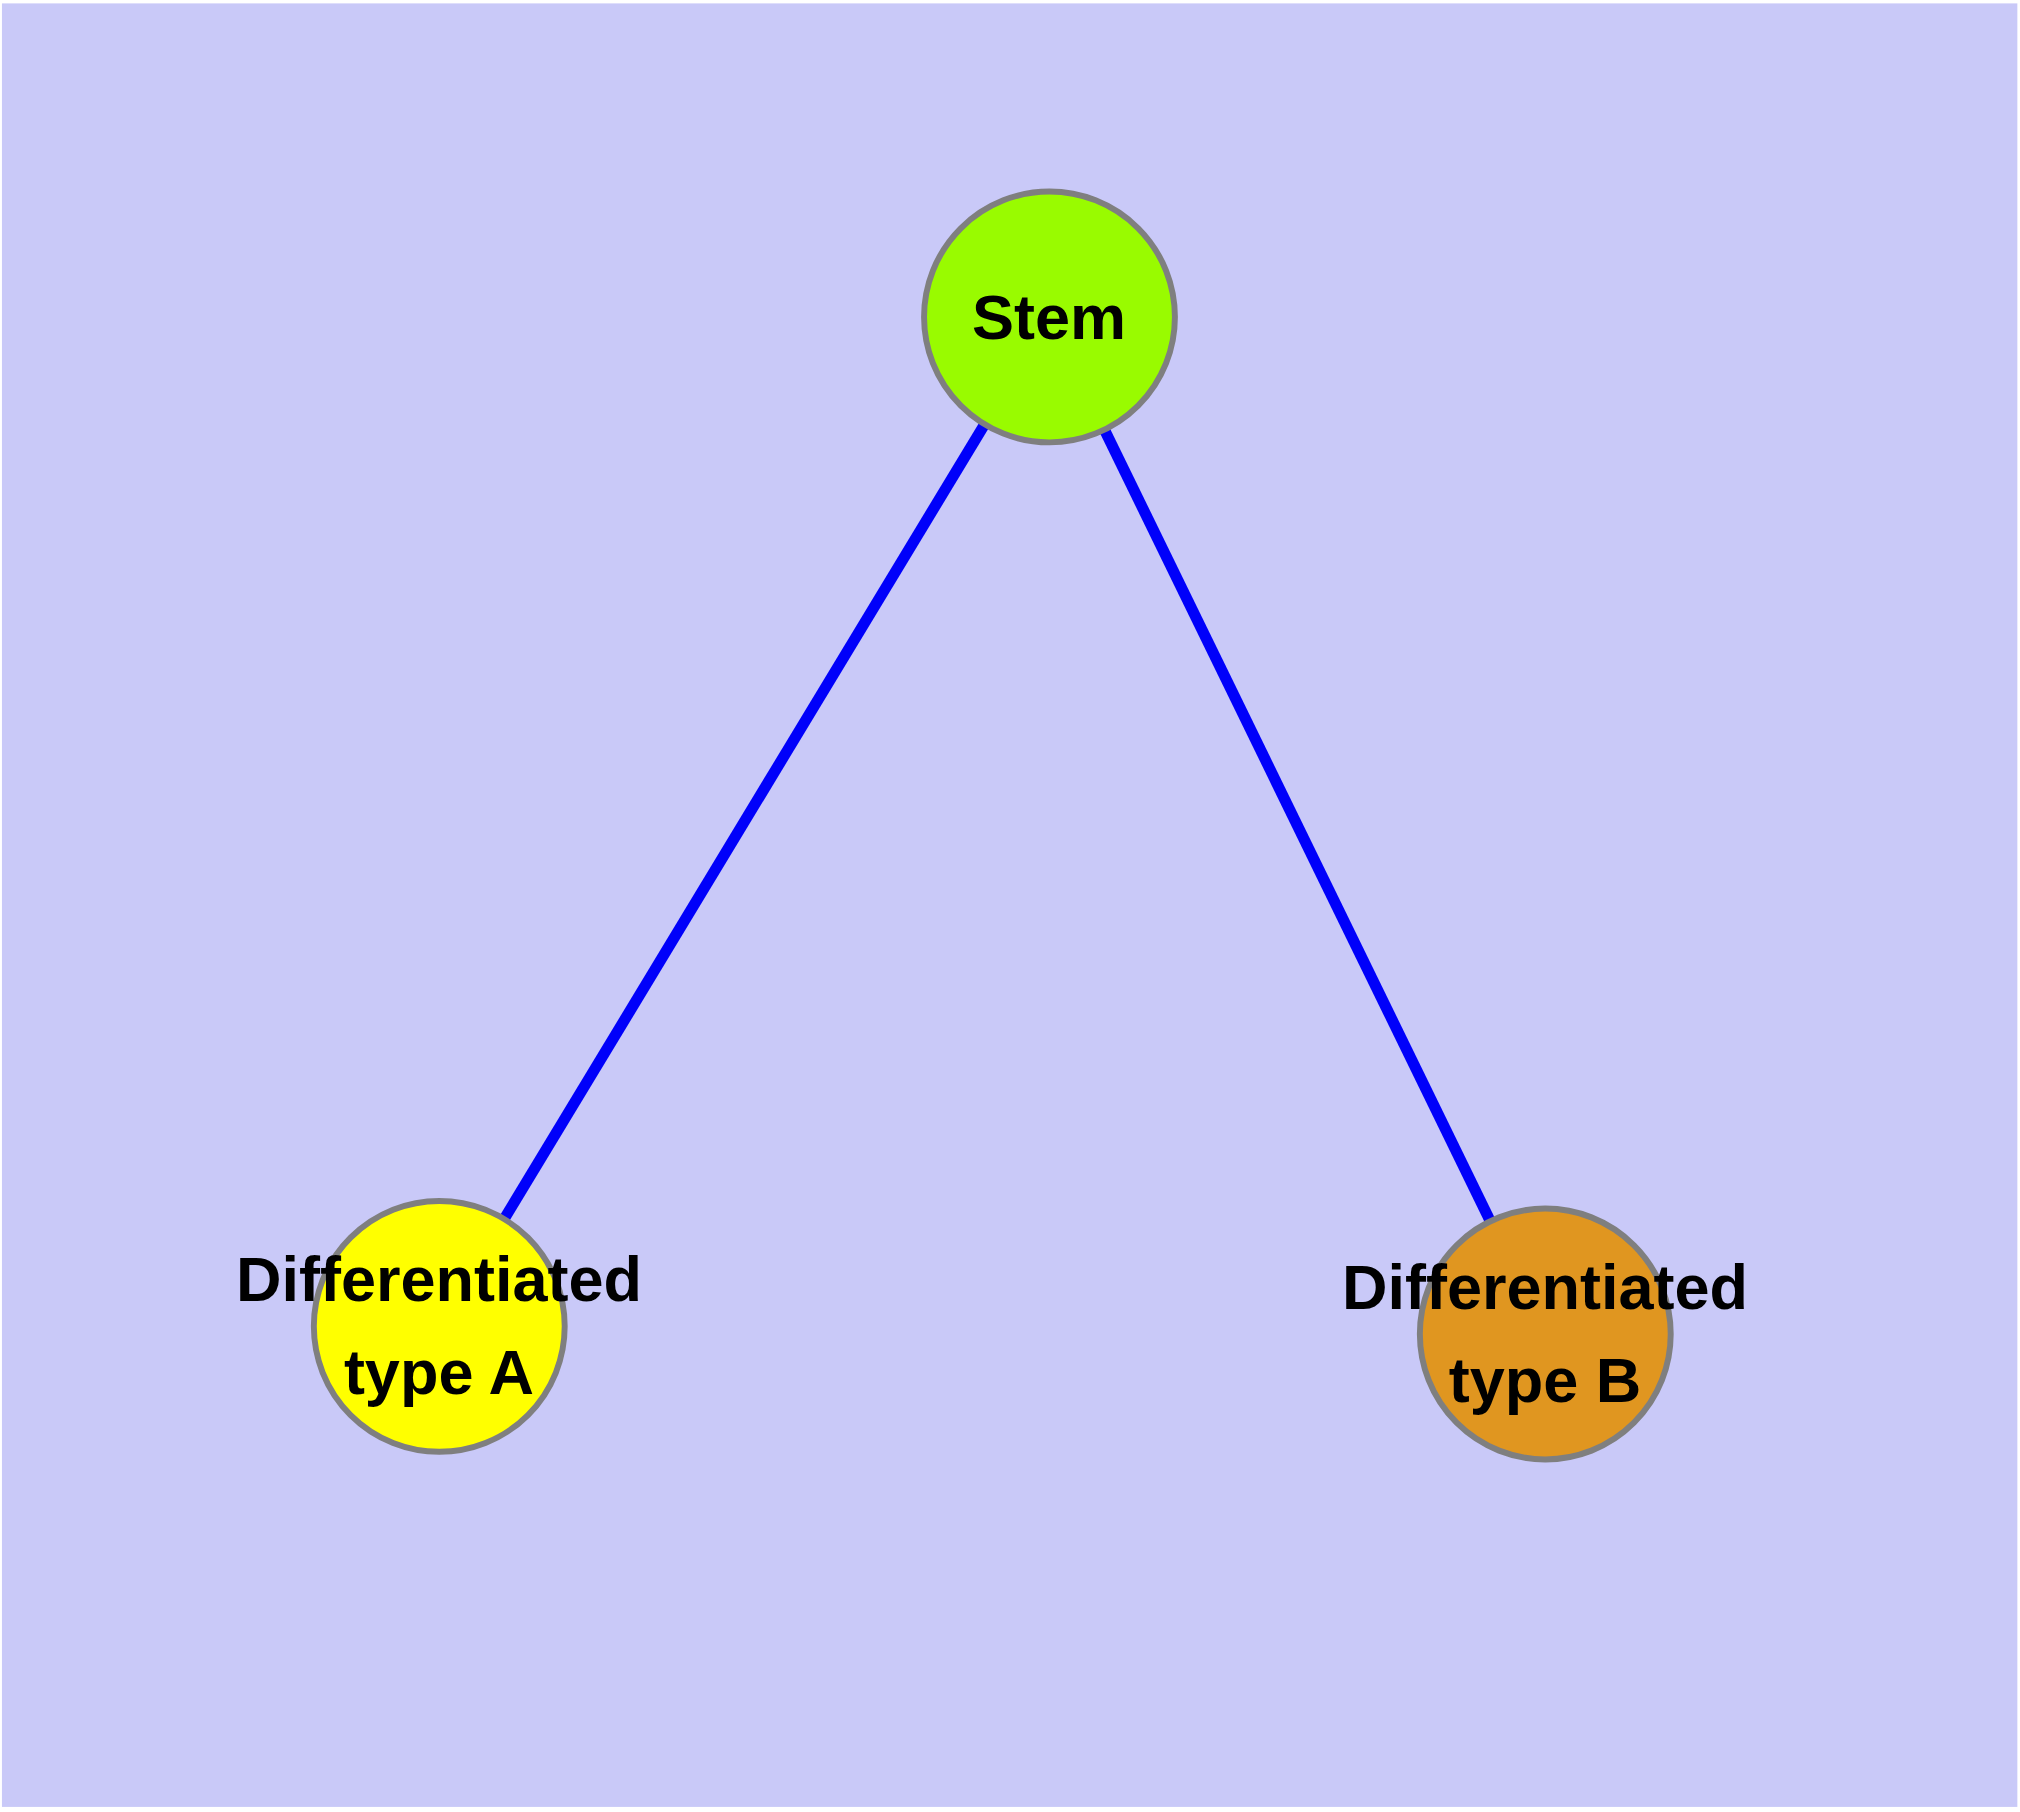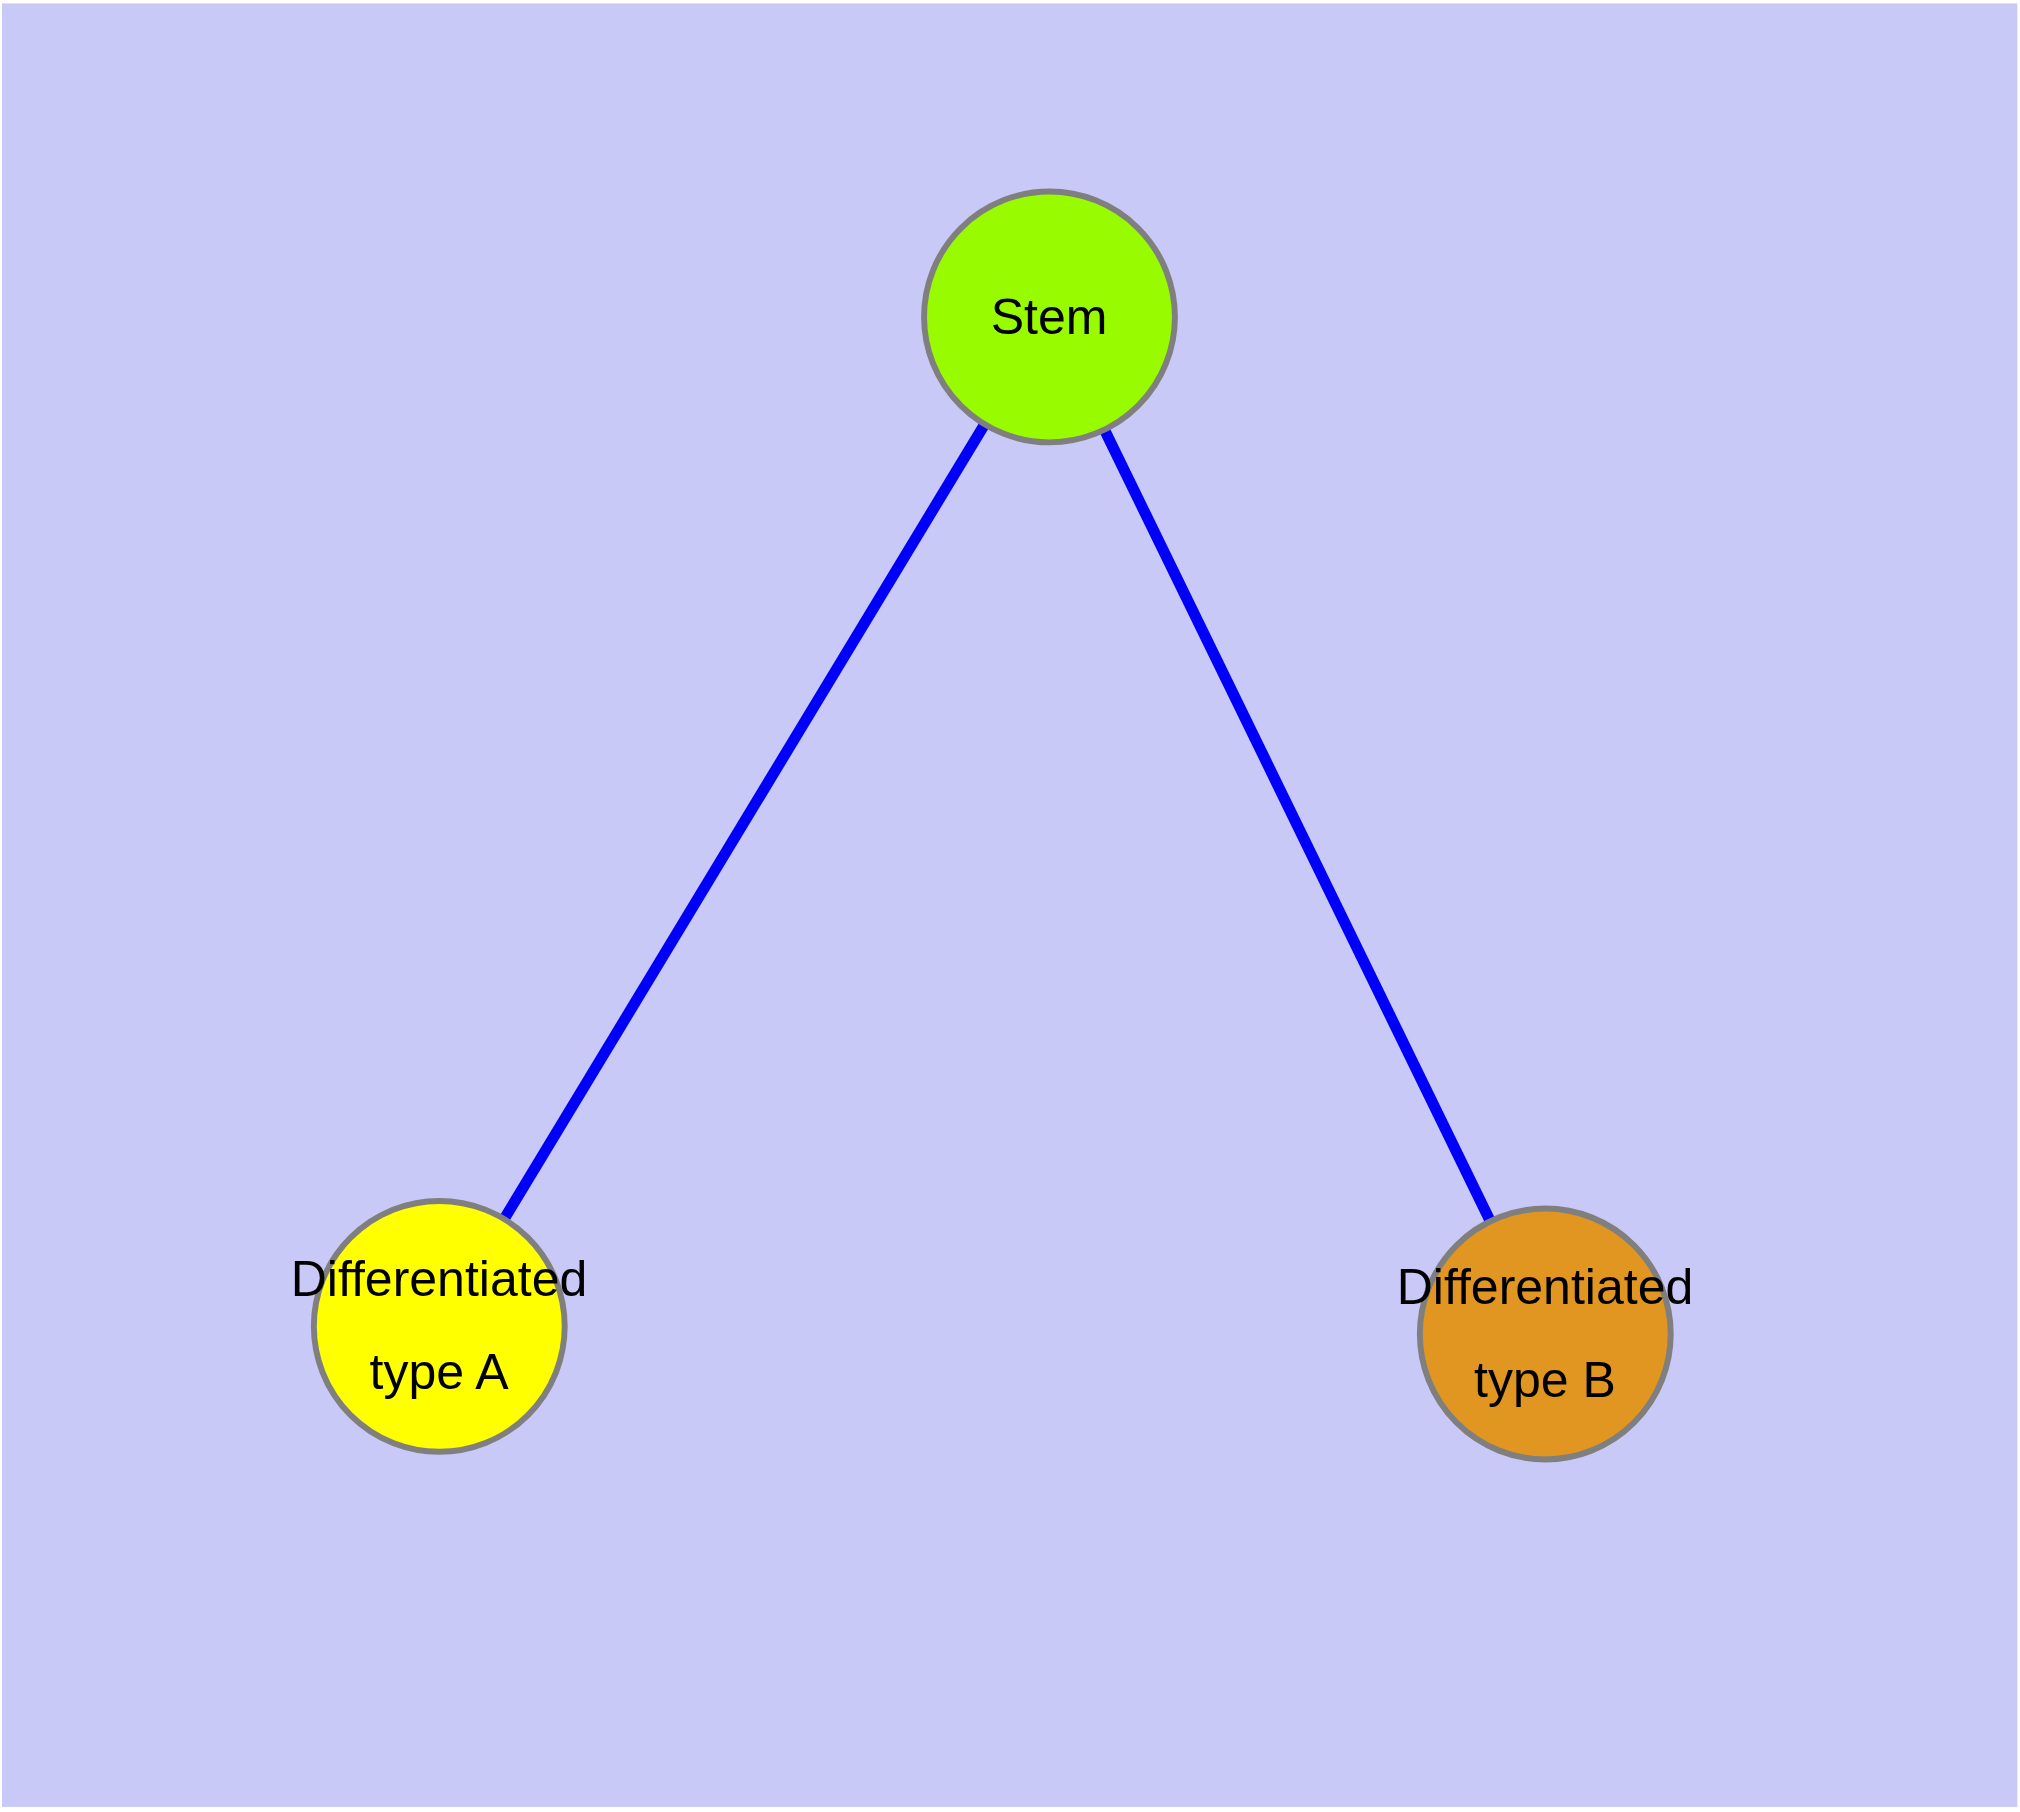"Stem" .node-label { font-size: 50px -> 63px; font-weight: normal -> bold }
